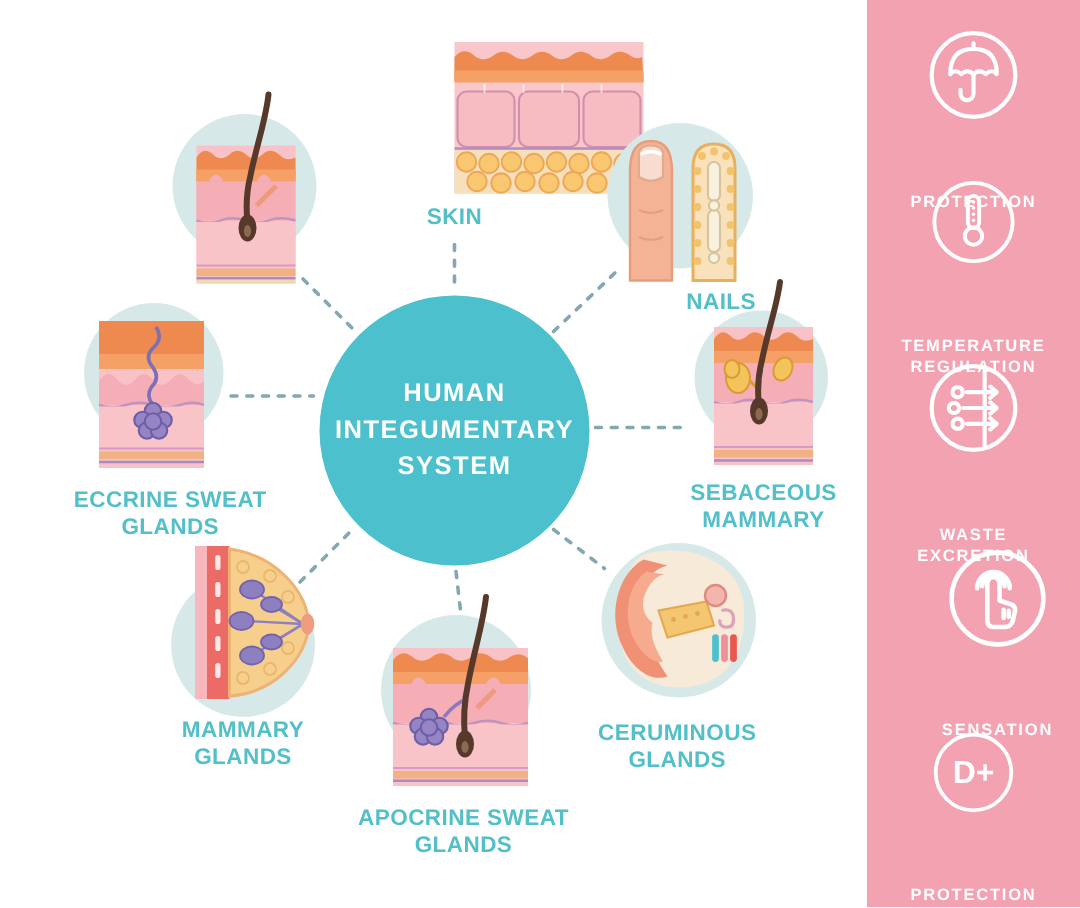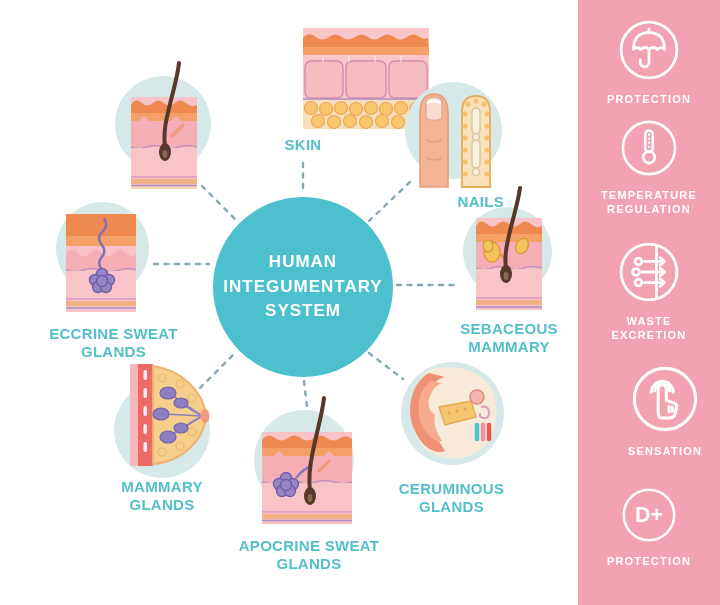"PROTECTION" .sb-item { gap: none -> 36px }
